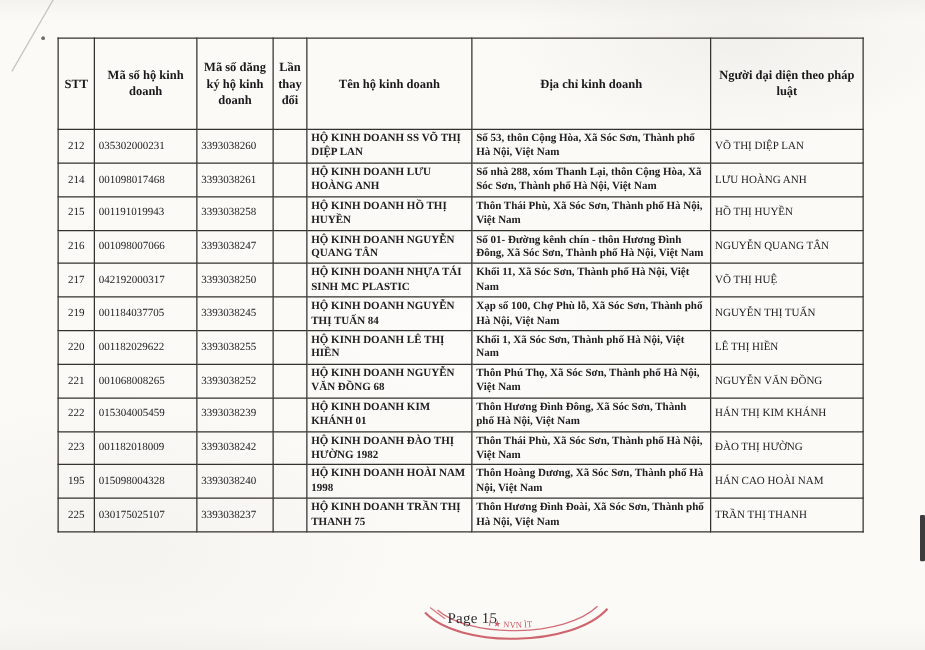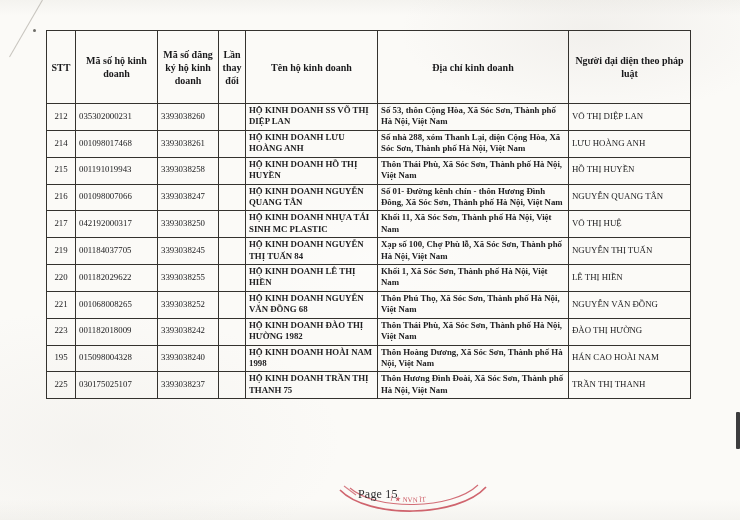"Số nhà 288, xóm Thanh" td.col-dia_chi { text: diện -> thôn }
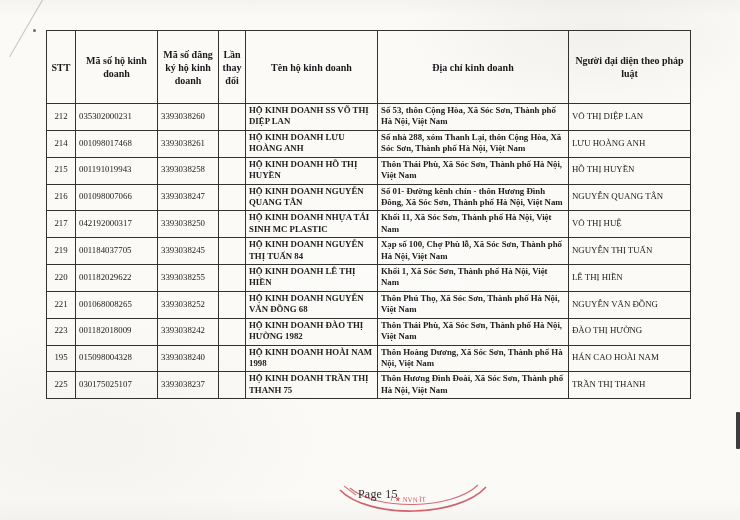"222" tr { html: none -> <tr> <td>222</td> <td>015304005459</td> <td>3393038239</td> <td></td> <td>HỘ KINH DOANH KIM KHÁNH 01</td> <td>Thôn Hương Đình Đông, Xã Sóc Sơn, Thành phố Hà Nội, Việt Nam</td> <td>HÁN THỊ KIM KHÁNH</td> </tr> }
